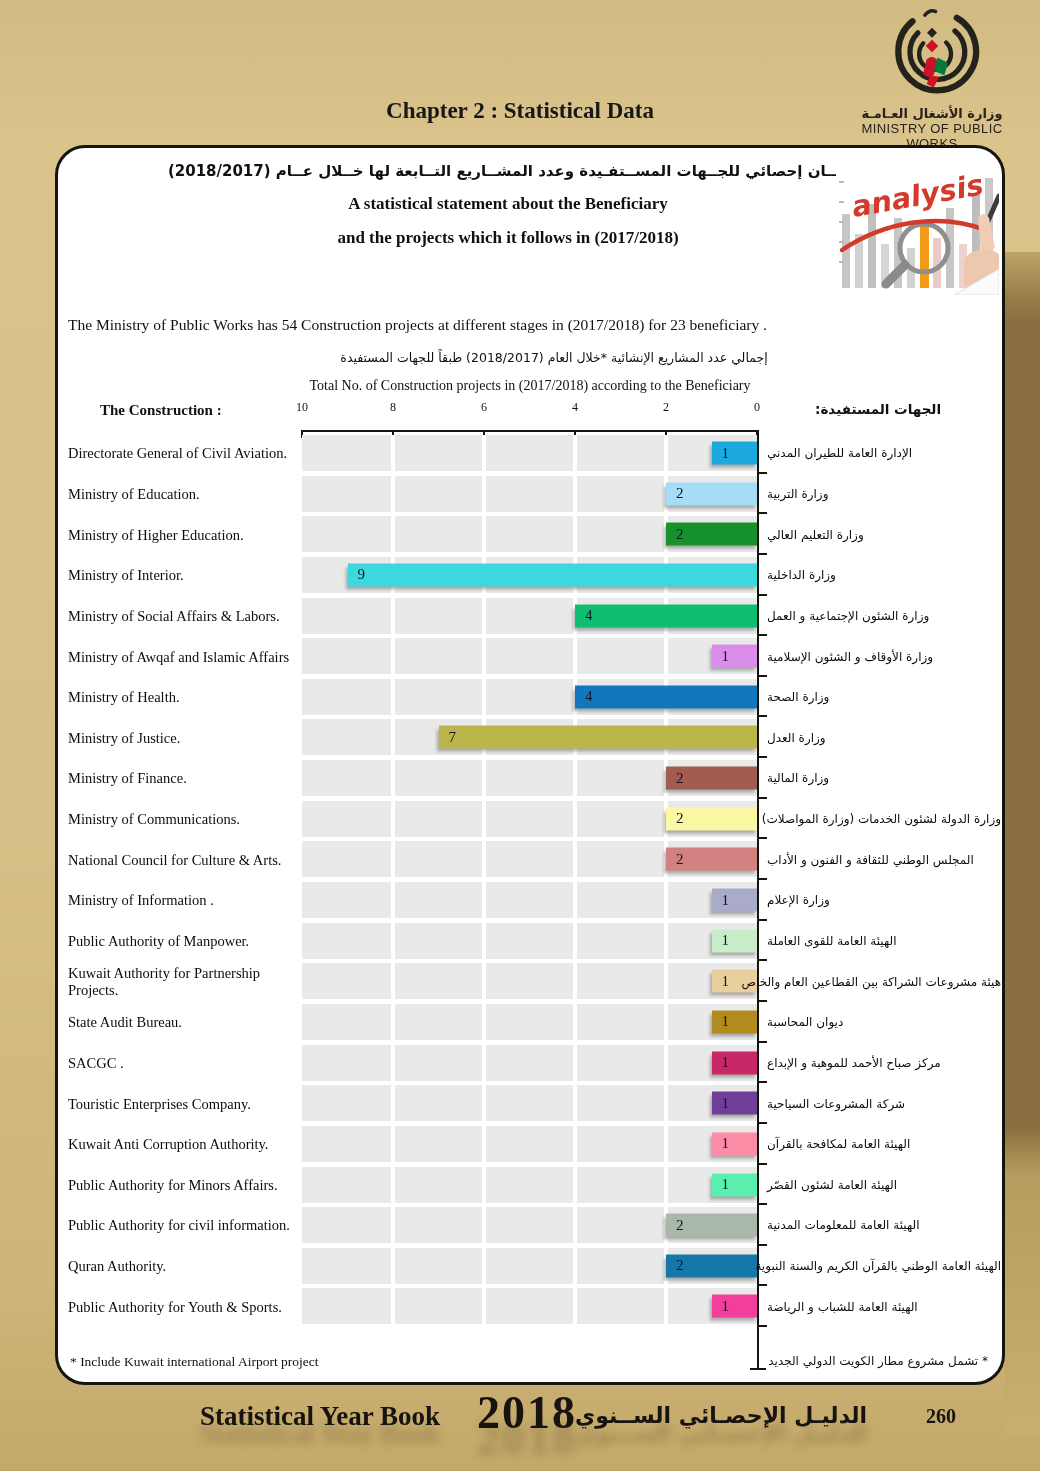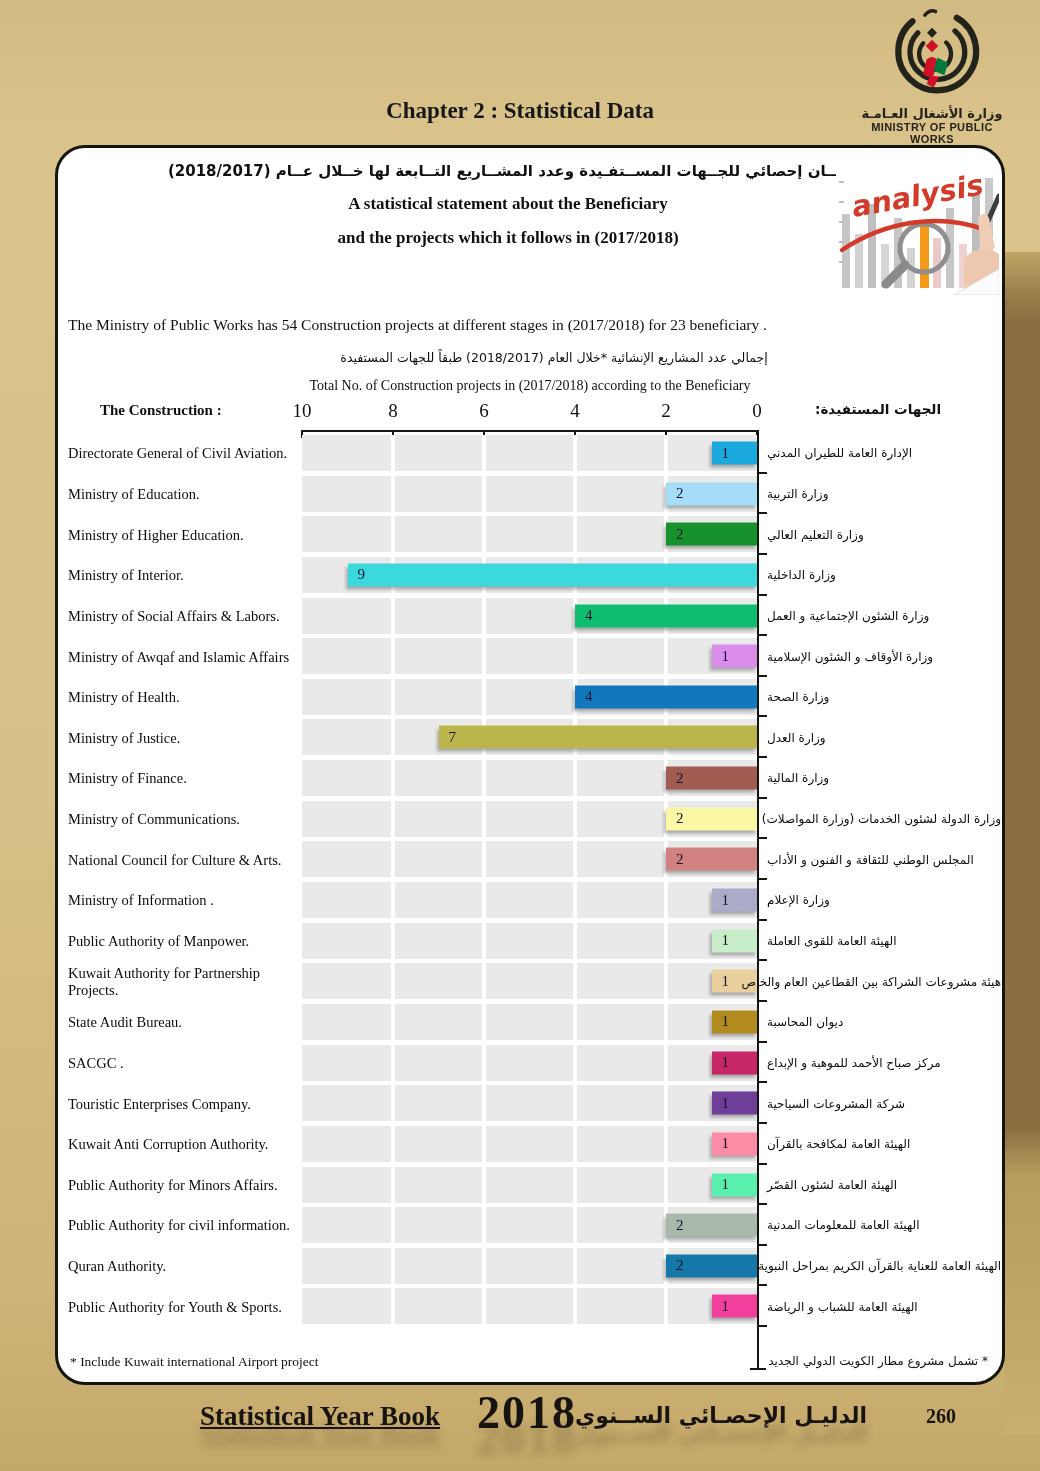"MINISTRY OF PUBLIC WORKS" .logo-en { font-size: 11px -> 13px; font-weight: bold -> normal }
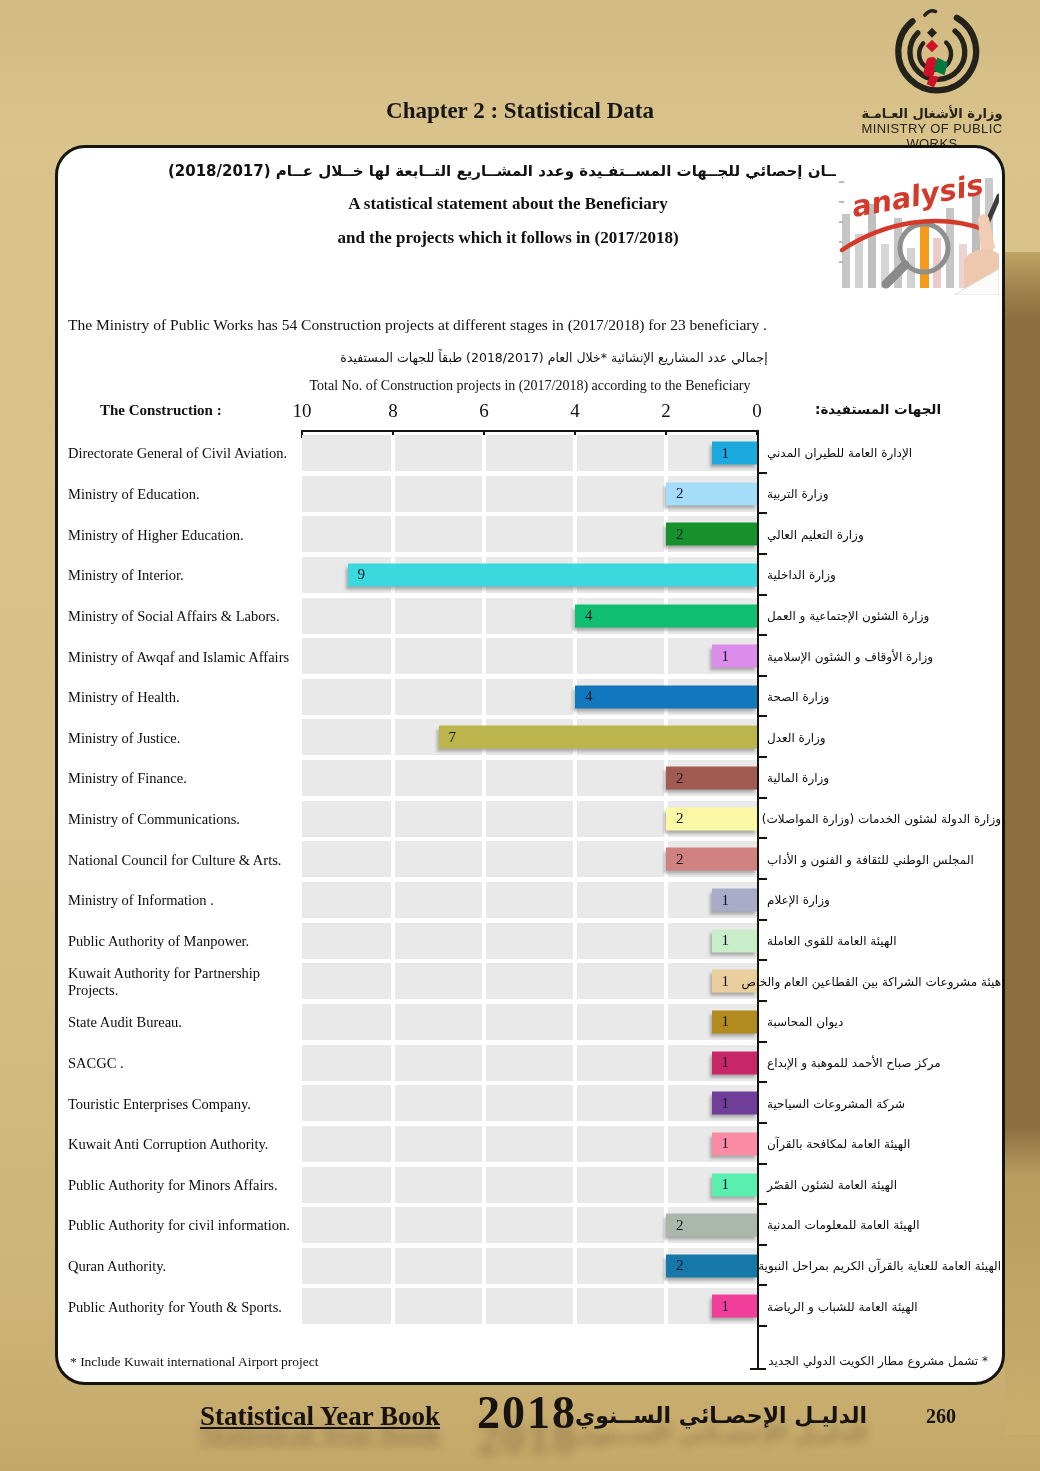"10" .ax-num { font-size: 19px -> 12px }
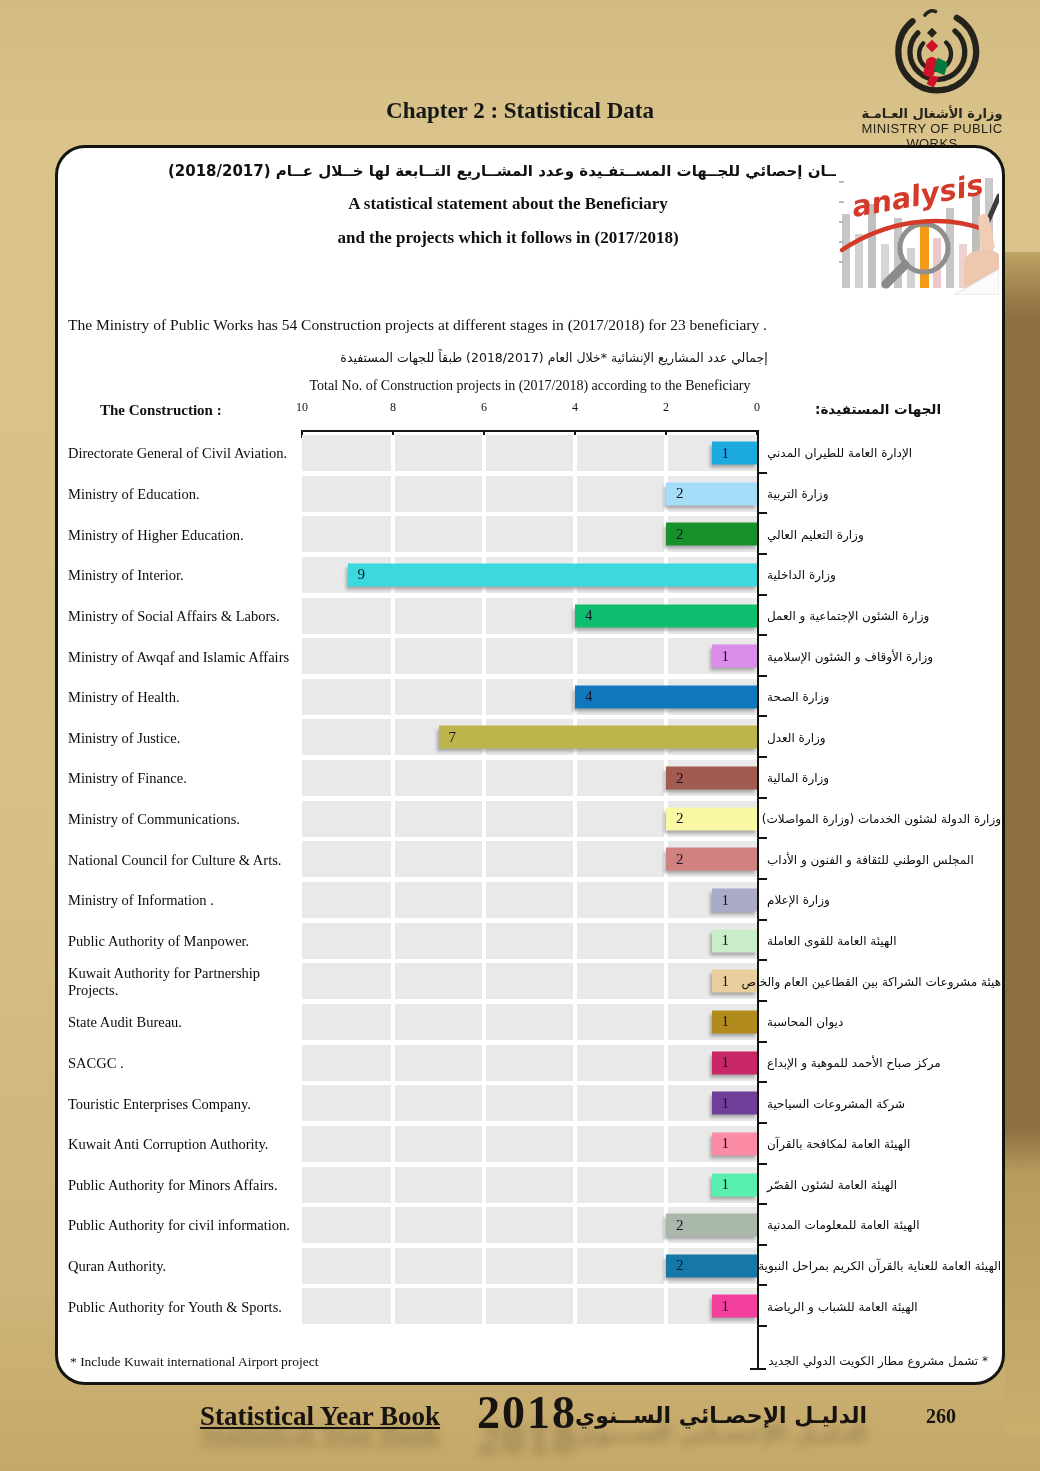"الهيئة العامة للعناية بالقرآن الكريم" div.row-ar { text: للعناية بالقرآن الكريم بمراحل -> الوطني بالقرآن الكريم والسنة }
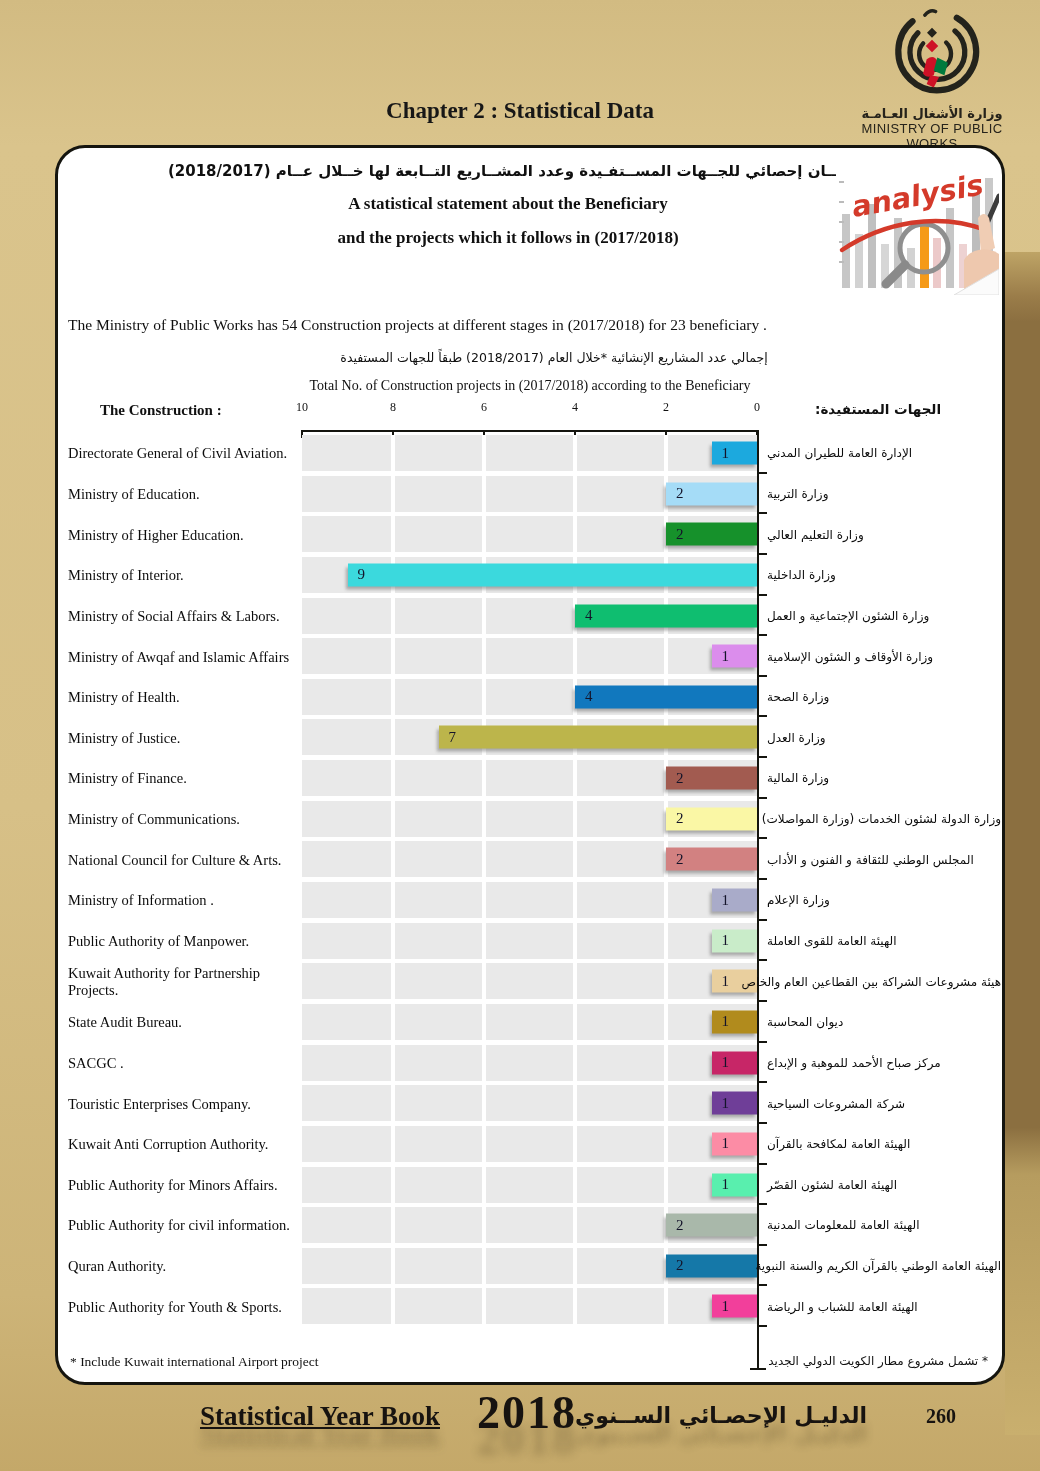"Statistical Year Book" .f-en { text-decoration: underline -> none }
